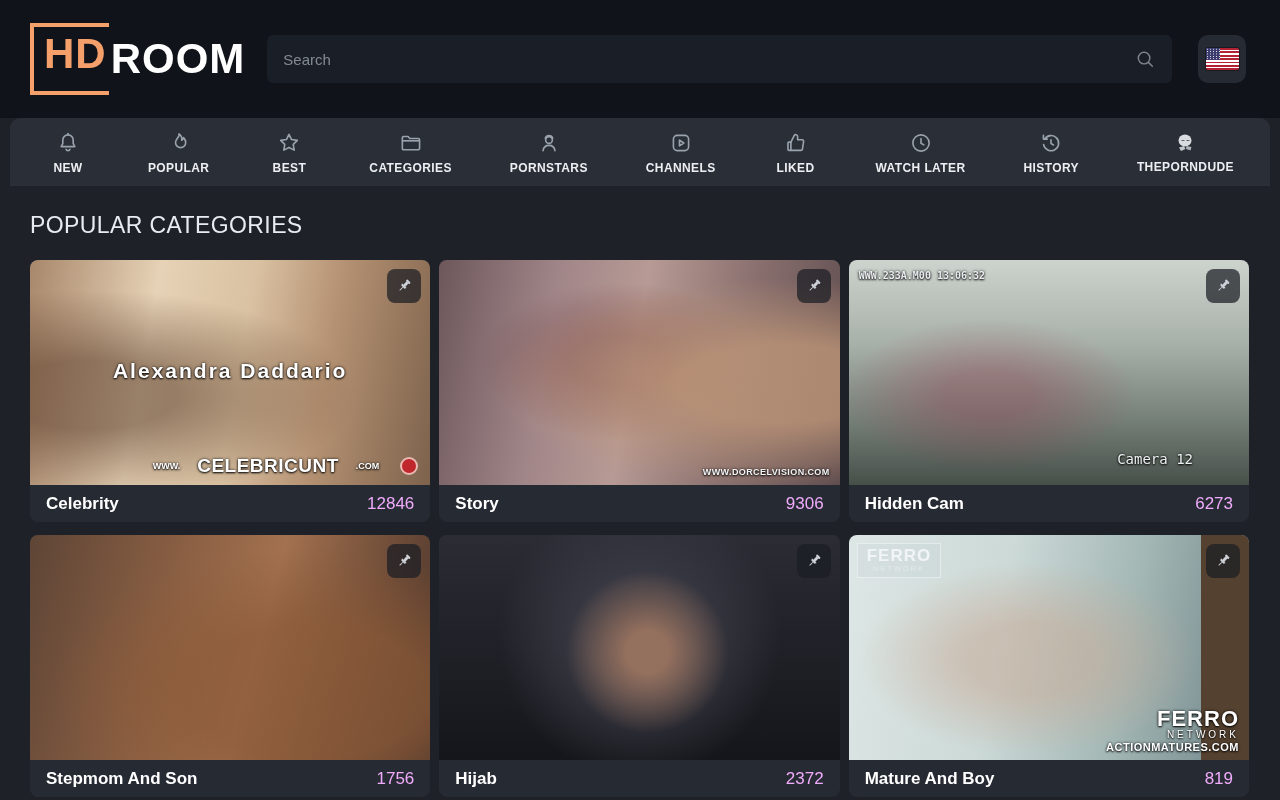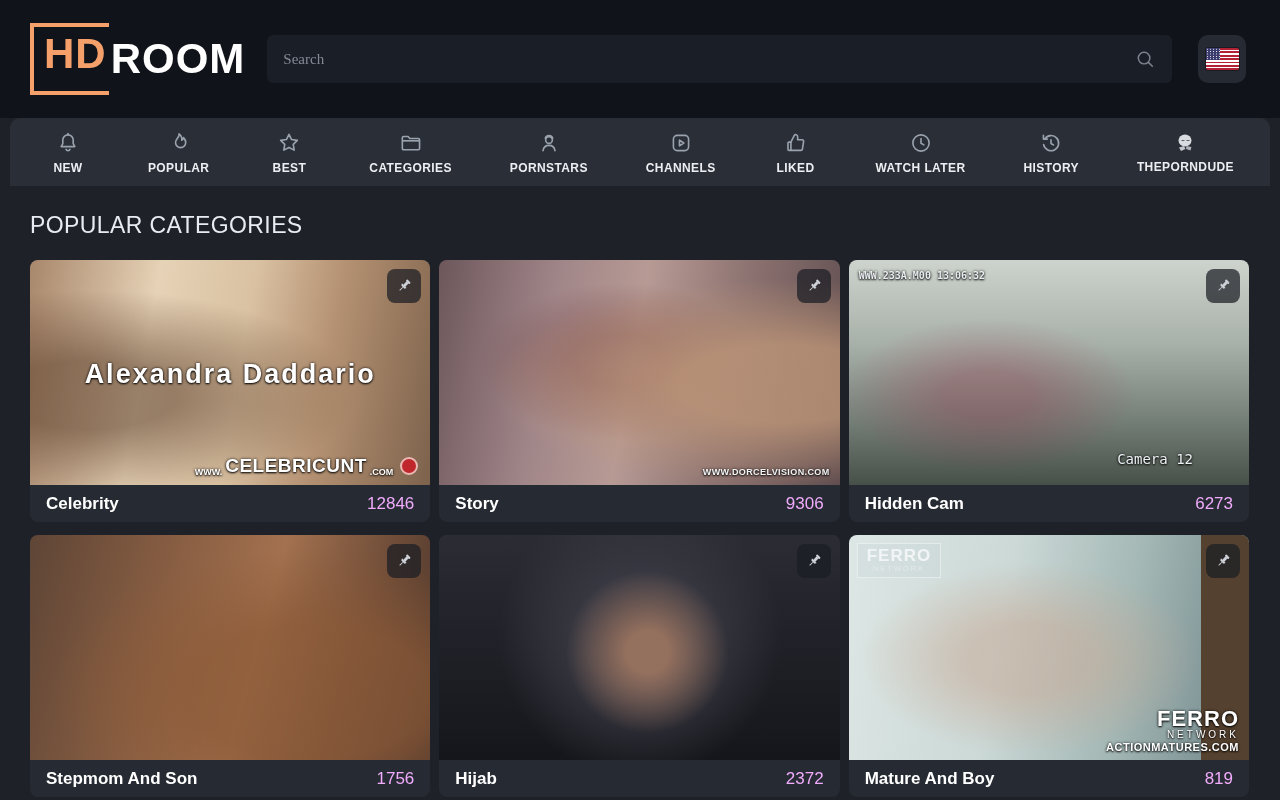"Search" .search-box input { font-family: Liberation Serif, serif -> Liberation Sans, sans-serif }
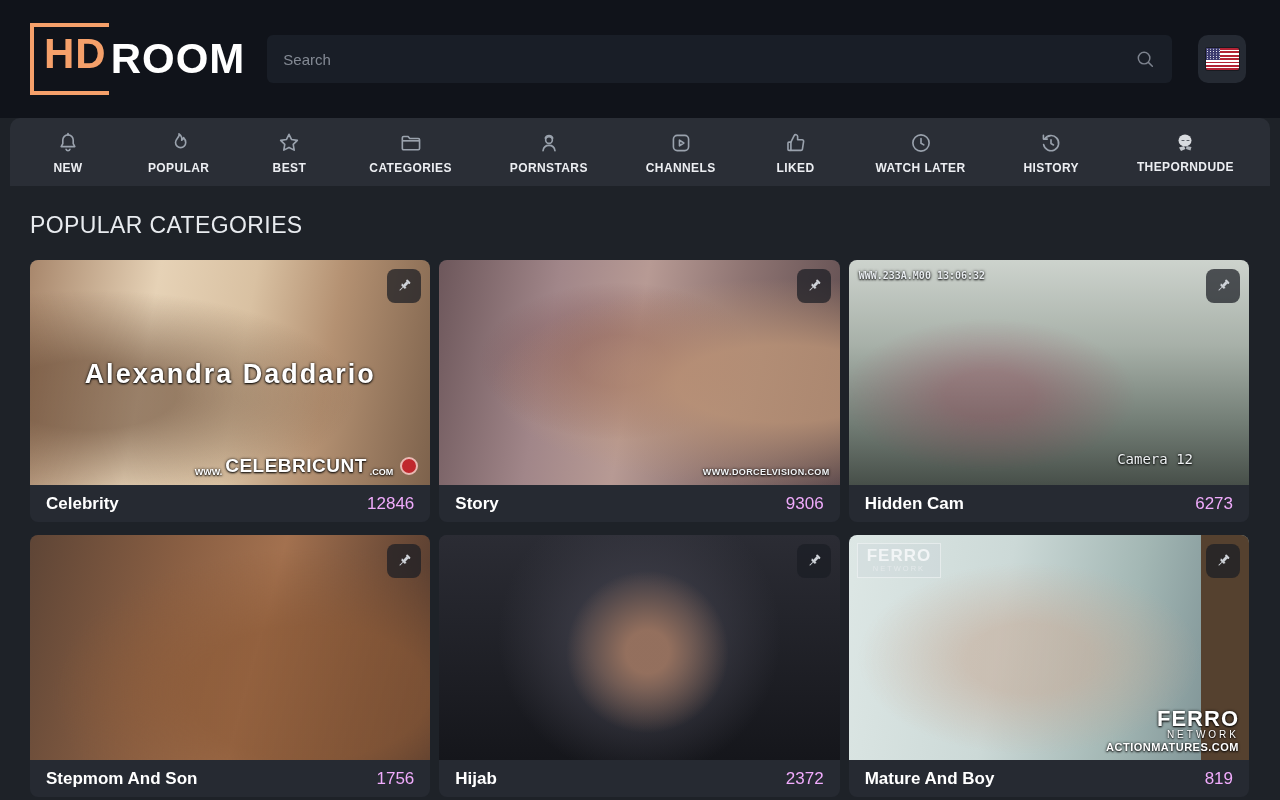"Alexandra Daddario" .ov-caption { font-size: 27px -> 21px }
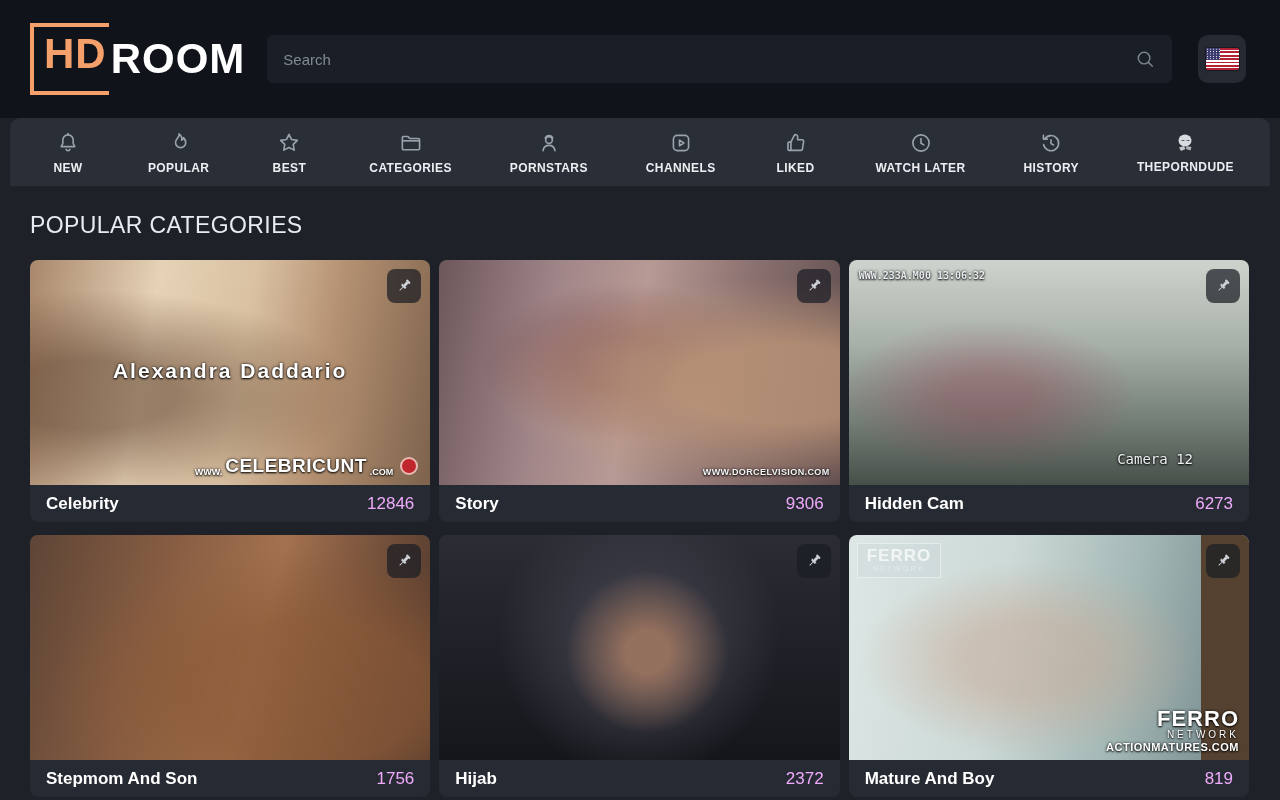"WWW." .ov-wm-celebrity { align-items: flex-end -> center; gap: 3px -> 17px }
